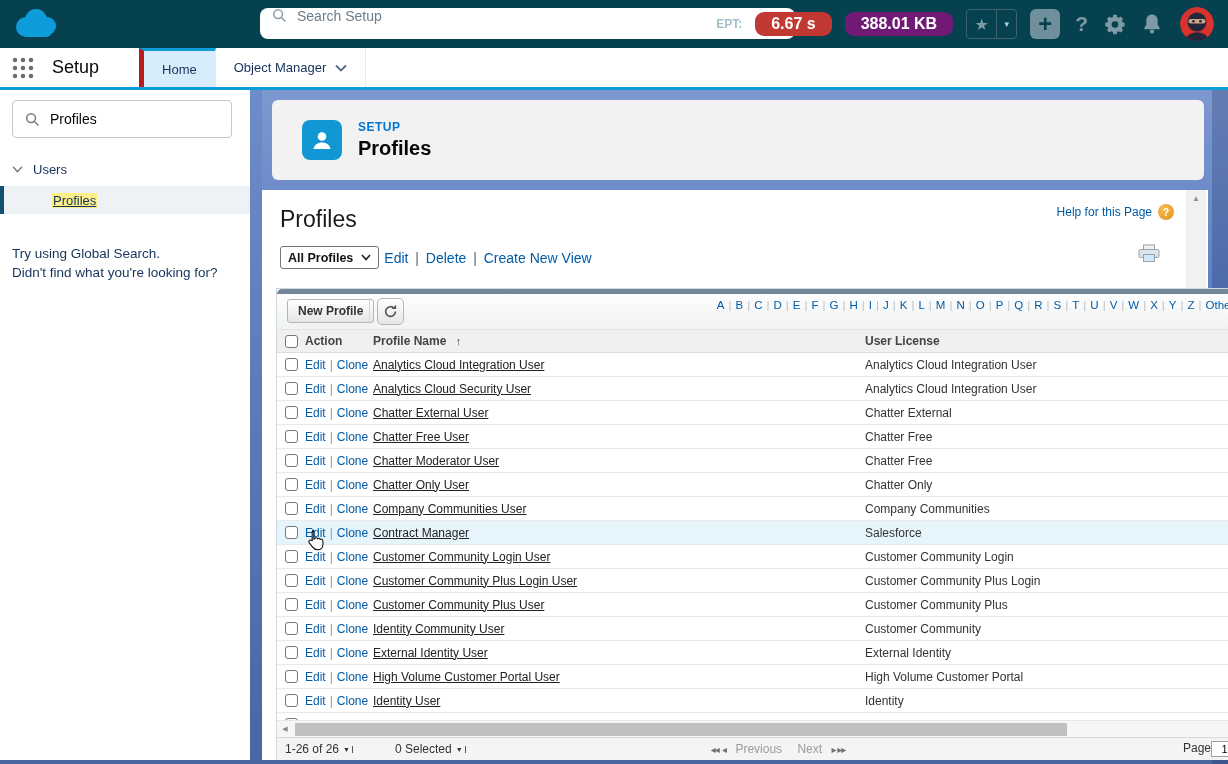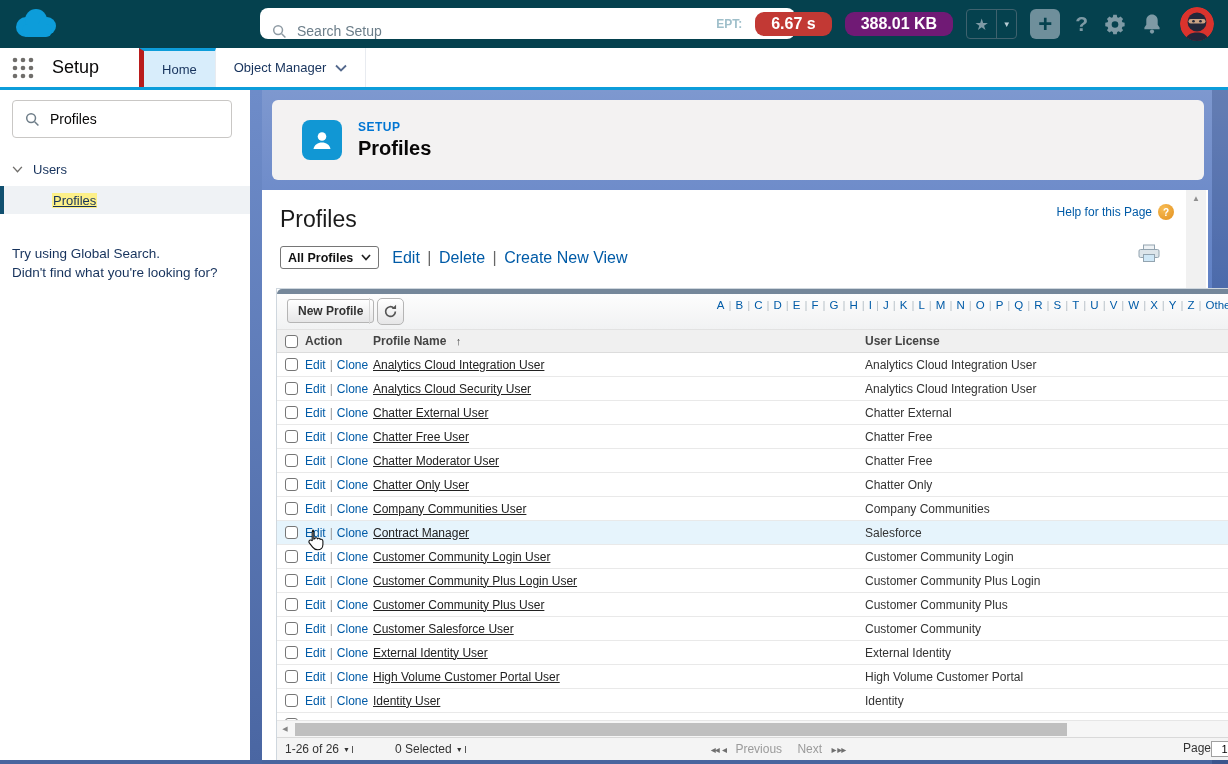"Search Setup" .gh-search { align-items: flex-end -> flex-start }
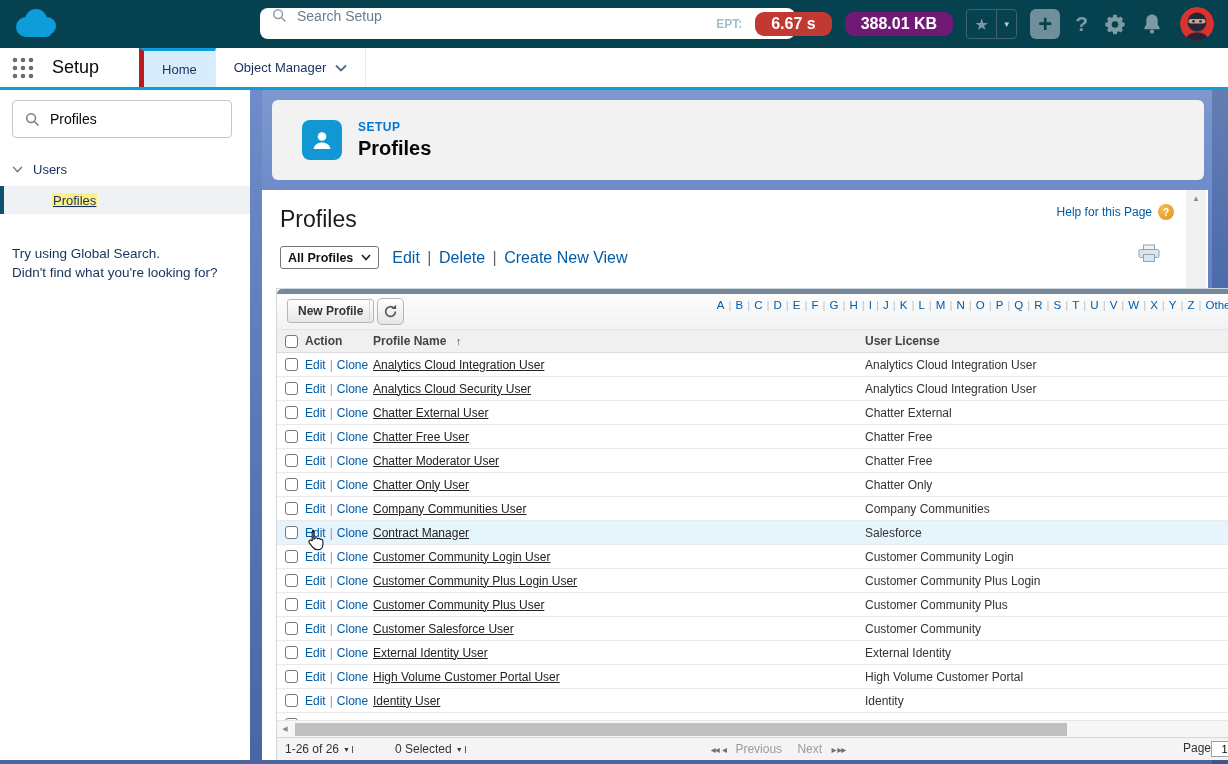"Edit | Delete | Create" .view-links { font-size: 16px -> 14px; margin-left: 10px -> 2px }
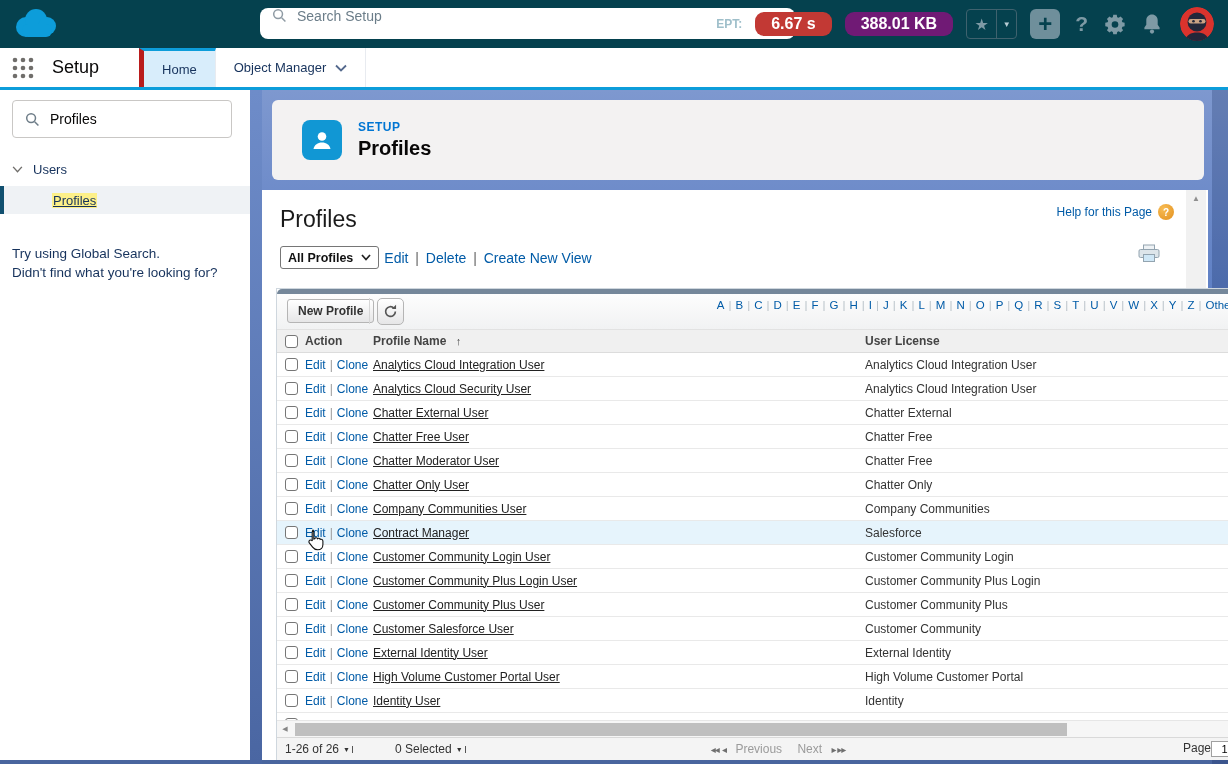"Customer Salesforce User" a.pname { text: Customer Salesforce -> Identity Community }
